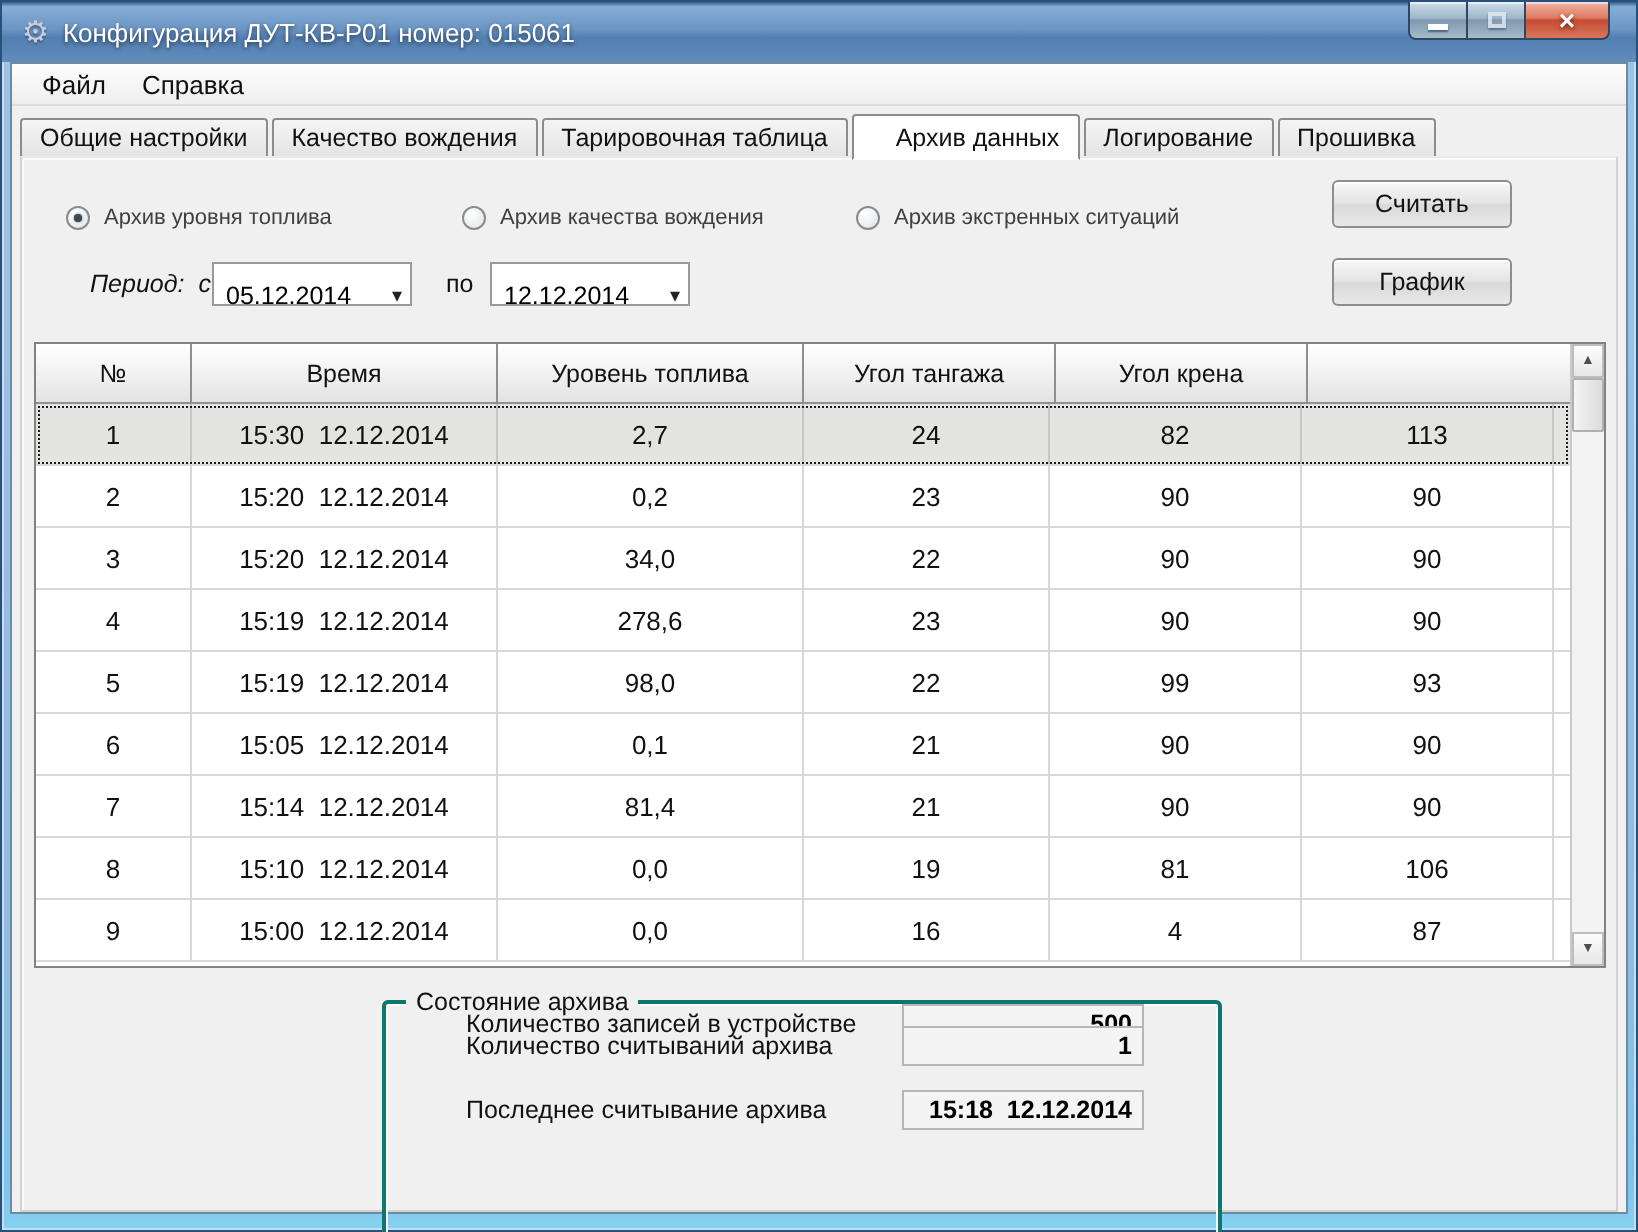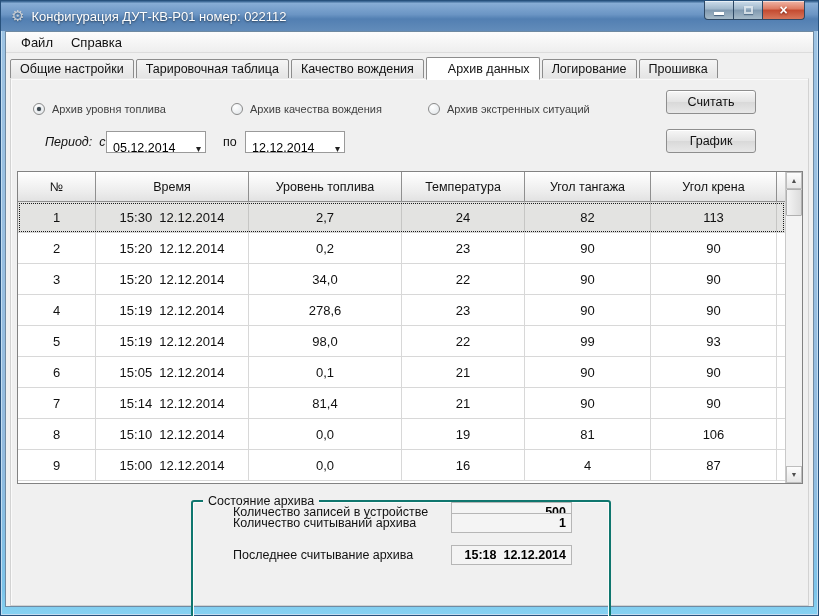"Конфигурация ДУТ-КВ-Р01 номер: 022112" span.title { text: 022112 -> 015061 }
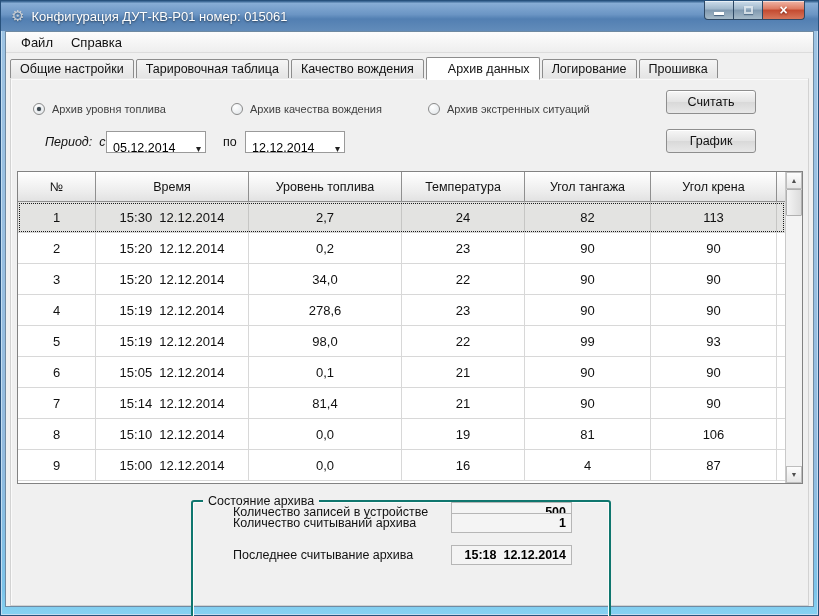"Тарировочная таблица" div.tab { order: before "Качество вождения" -> after "Качество вождения" }
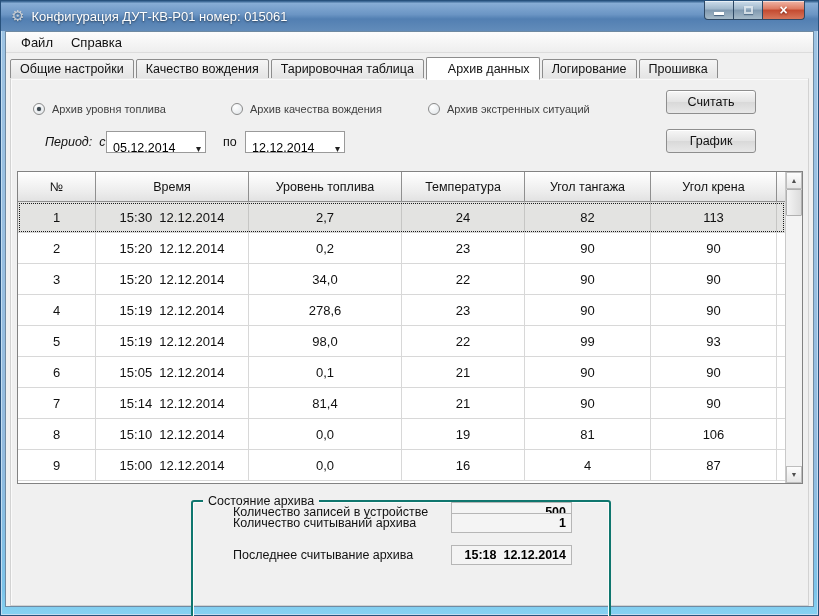"Температура" div.th { html: <div>Температура</div> -> none }
